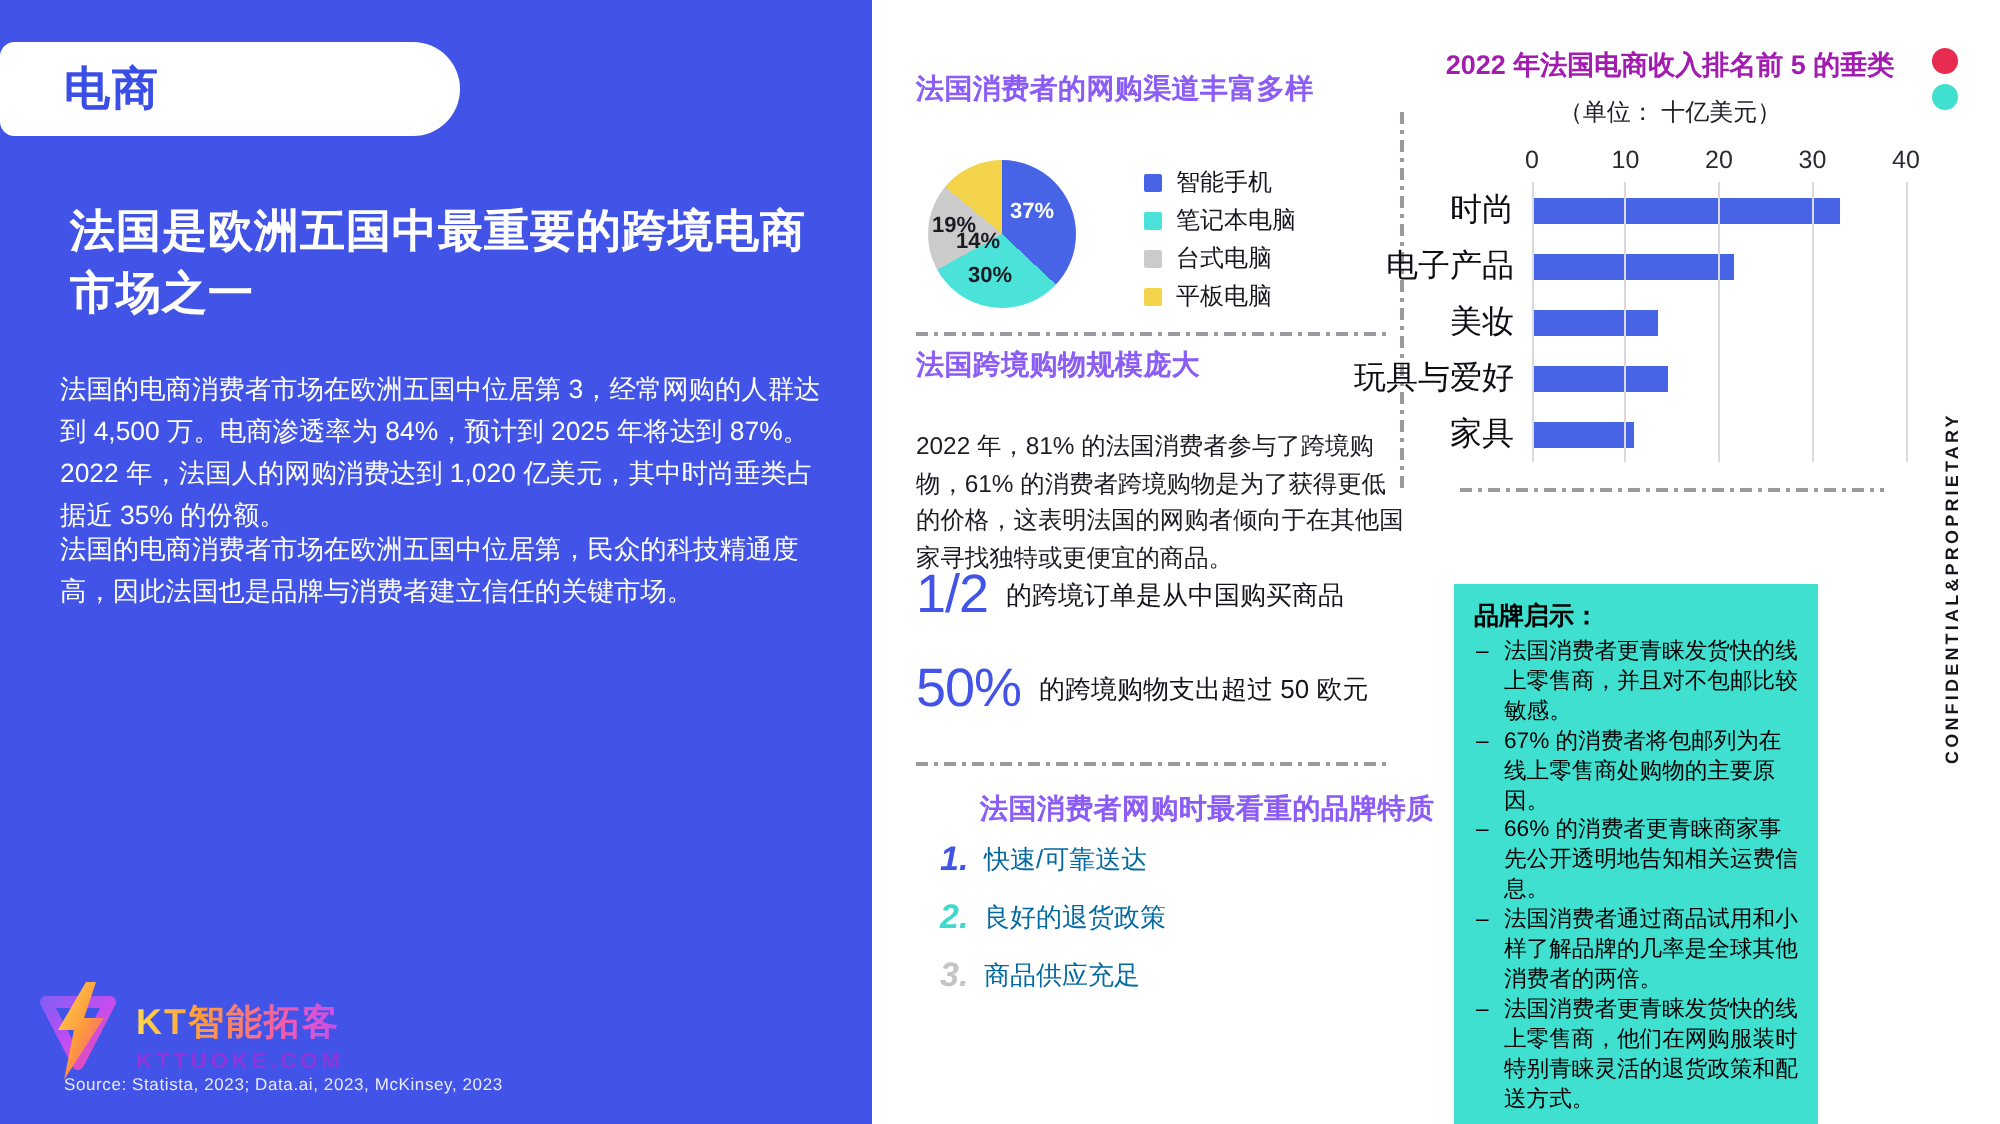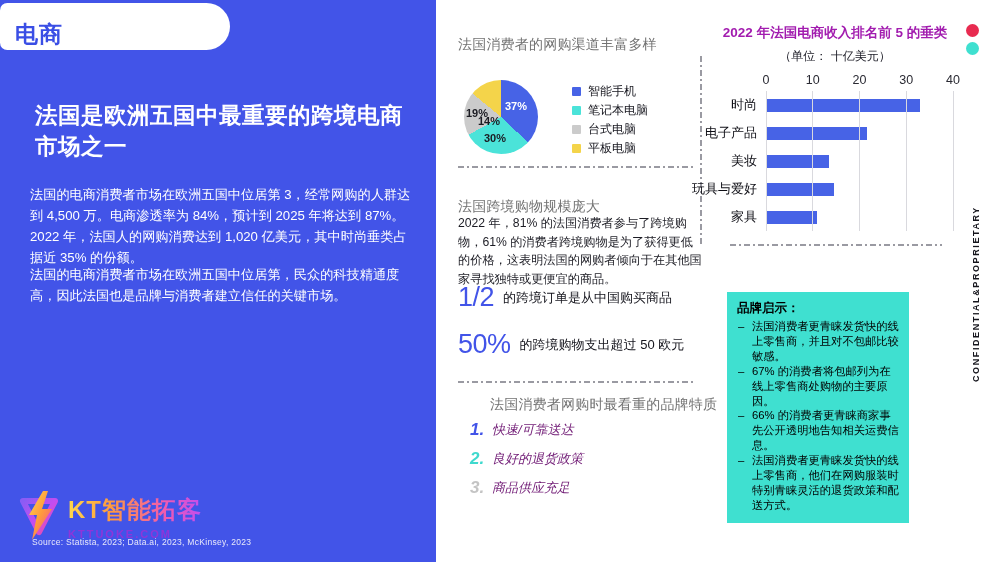"电商" .tab { align-items: flex-end -> center; padding-left: 15px -> 32px; top: 3px -> 21px }
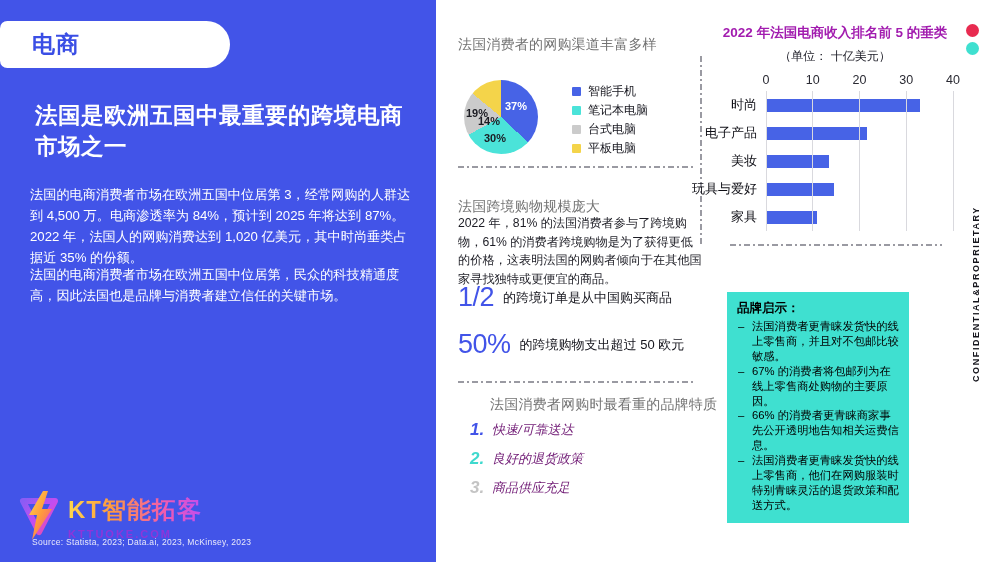"法国消费者的网购渠道丰富多样" .sec-title { color: #737373 -> #8b5cf6; font-weight: normal -> bold }
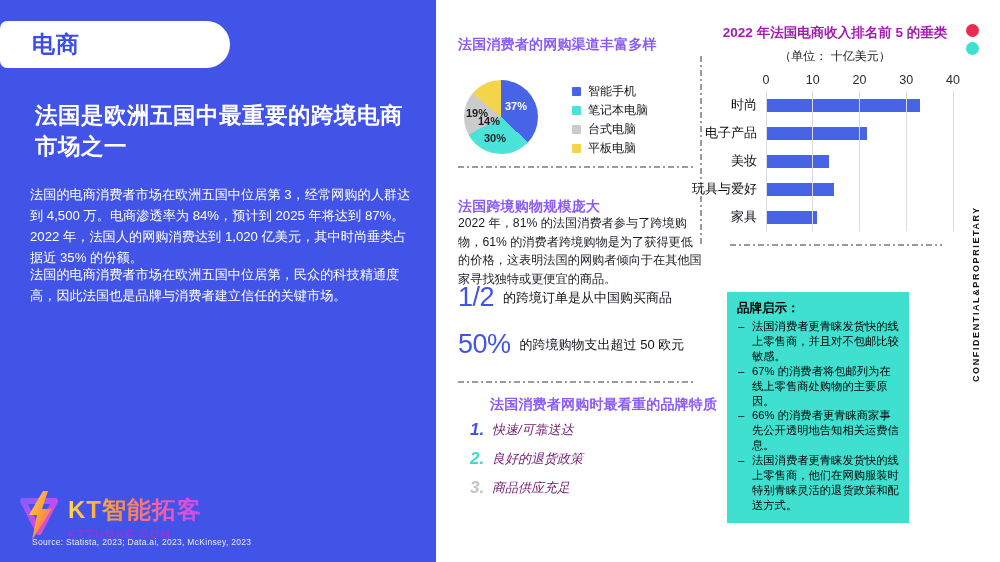"时尚" .cat { font-size: 13px -> 16px }
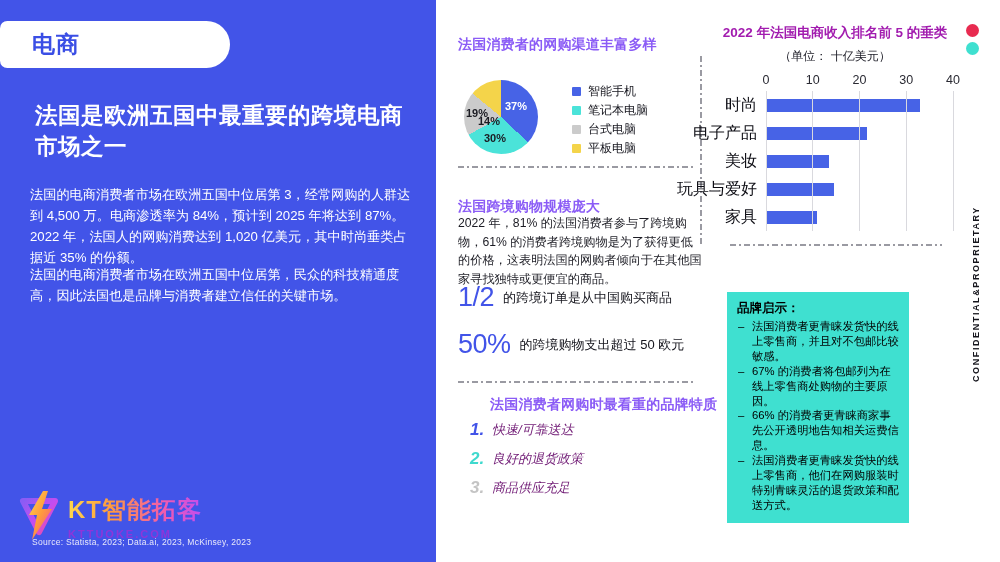"法国跨境购物规模庞大" .t2 { top: 198px -> 174px }
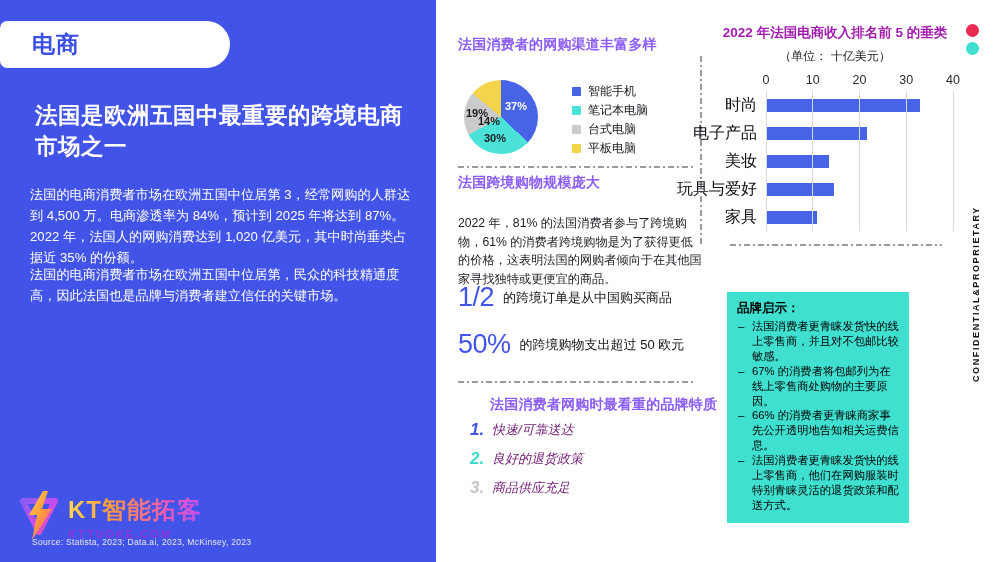"快速/可靠送达" .trait-txt { color: #701a75 -> #0369a1; font-style: italic -> none }
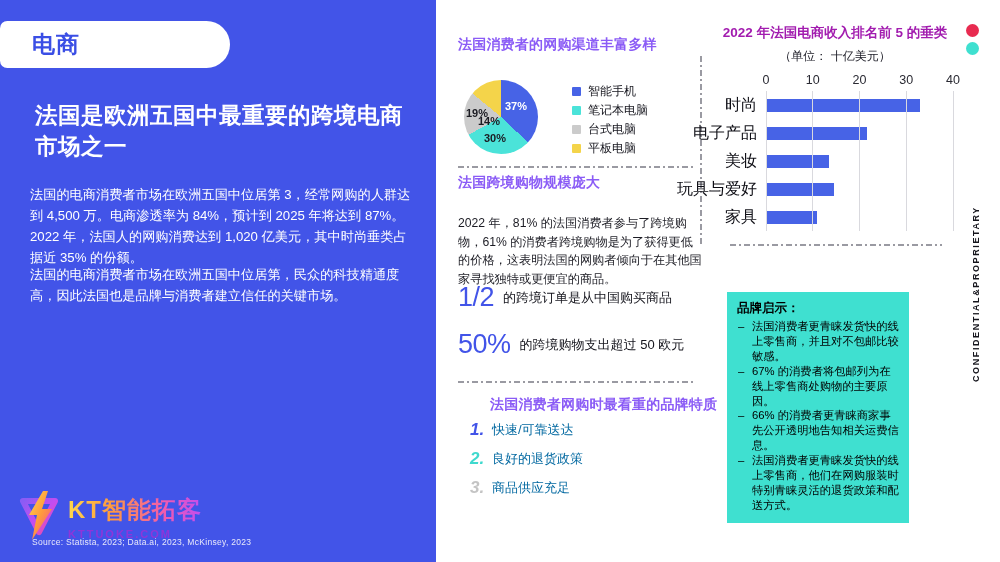"法国消费者通过商品试用和小样了解品牌的几率是全球其他消费者的两倍。" li { html: none -> <li>法国消费者通过商品试用和小样了解品牌的几率是全球其他消费者的两倍。</li> }
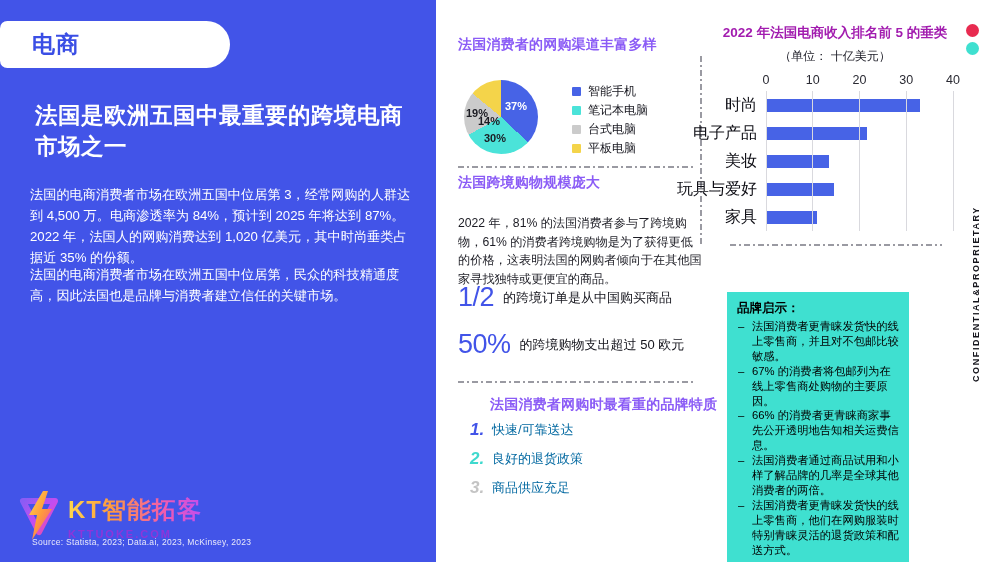"KT智能拓客" .brand-name { font-size: 24px -> 18px }
